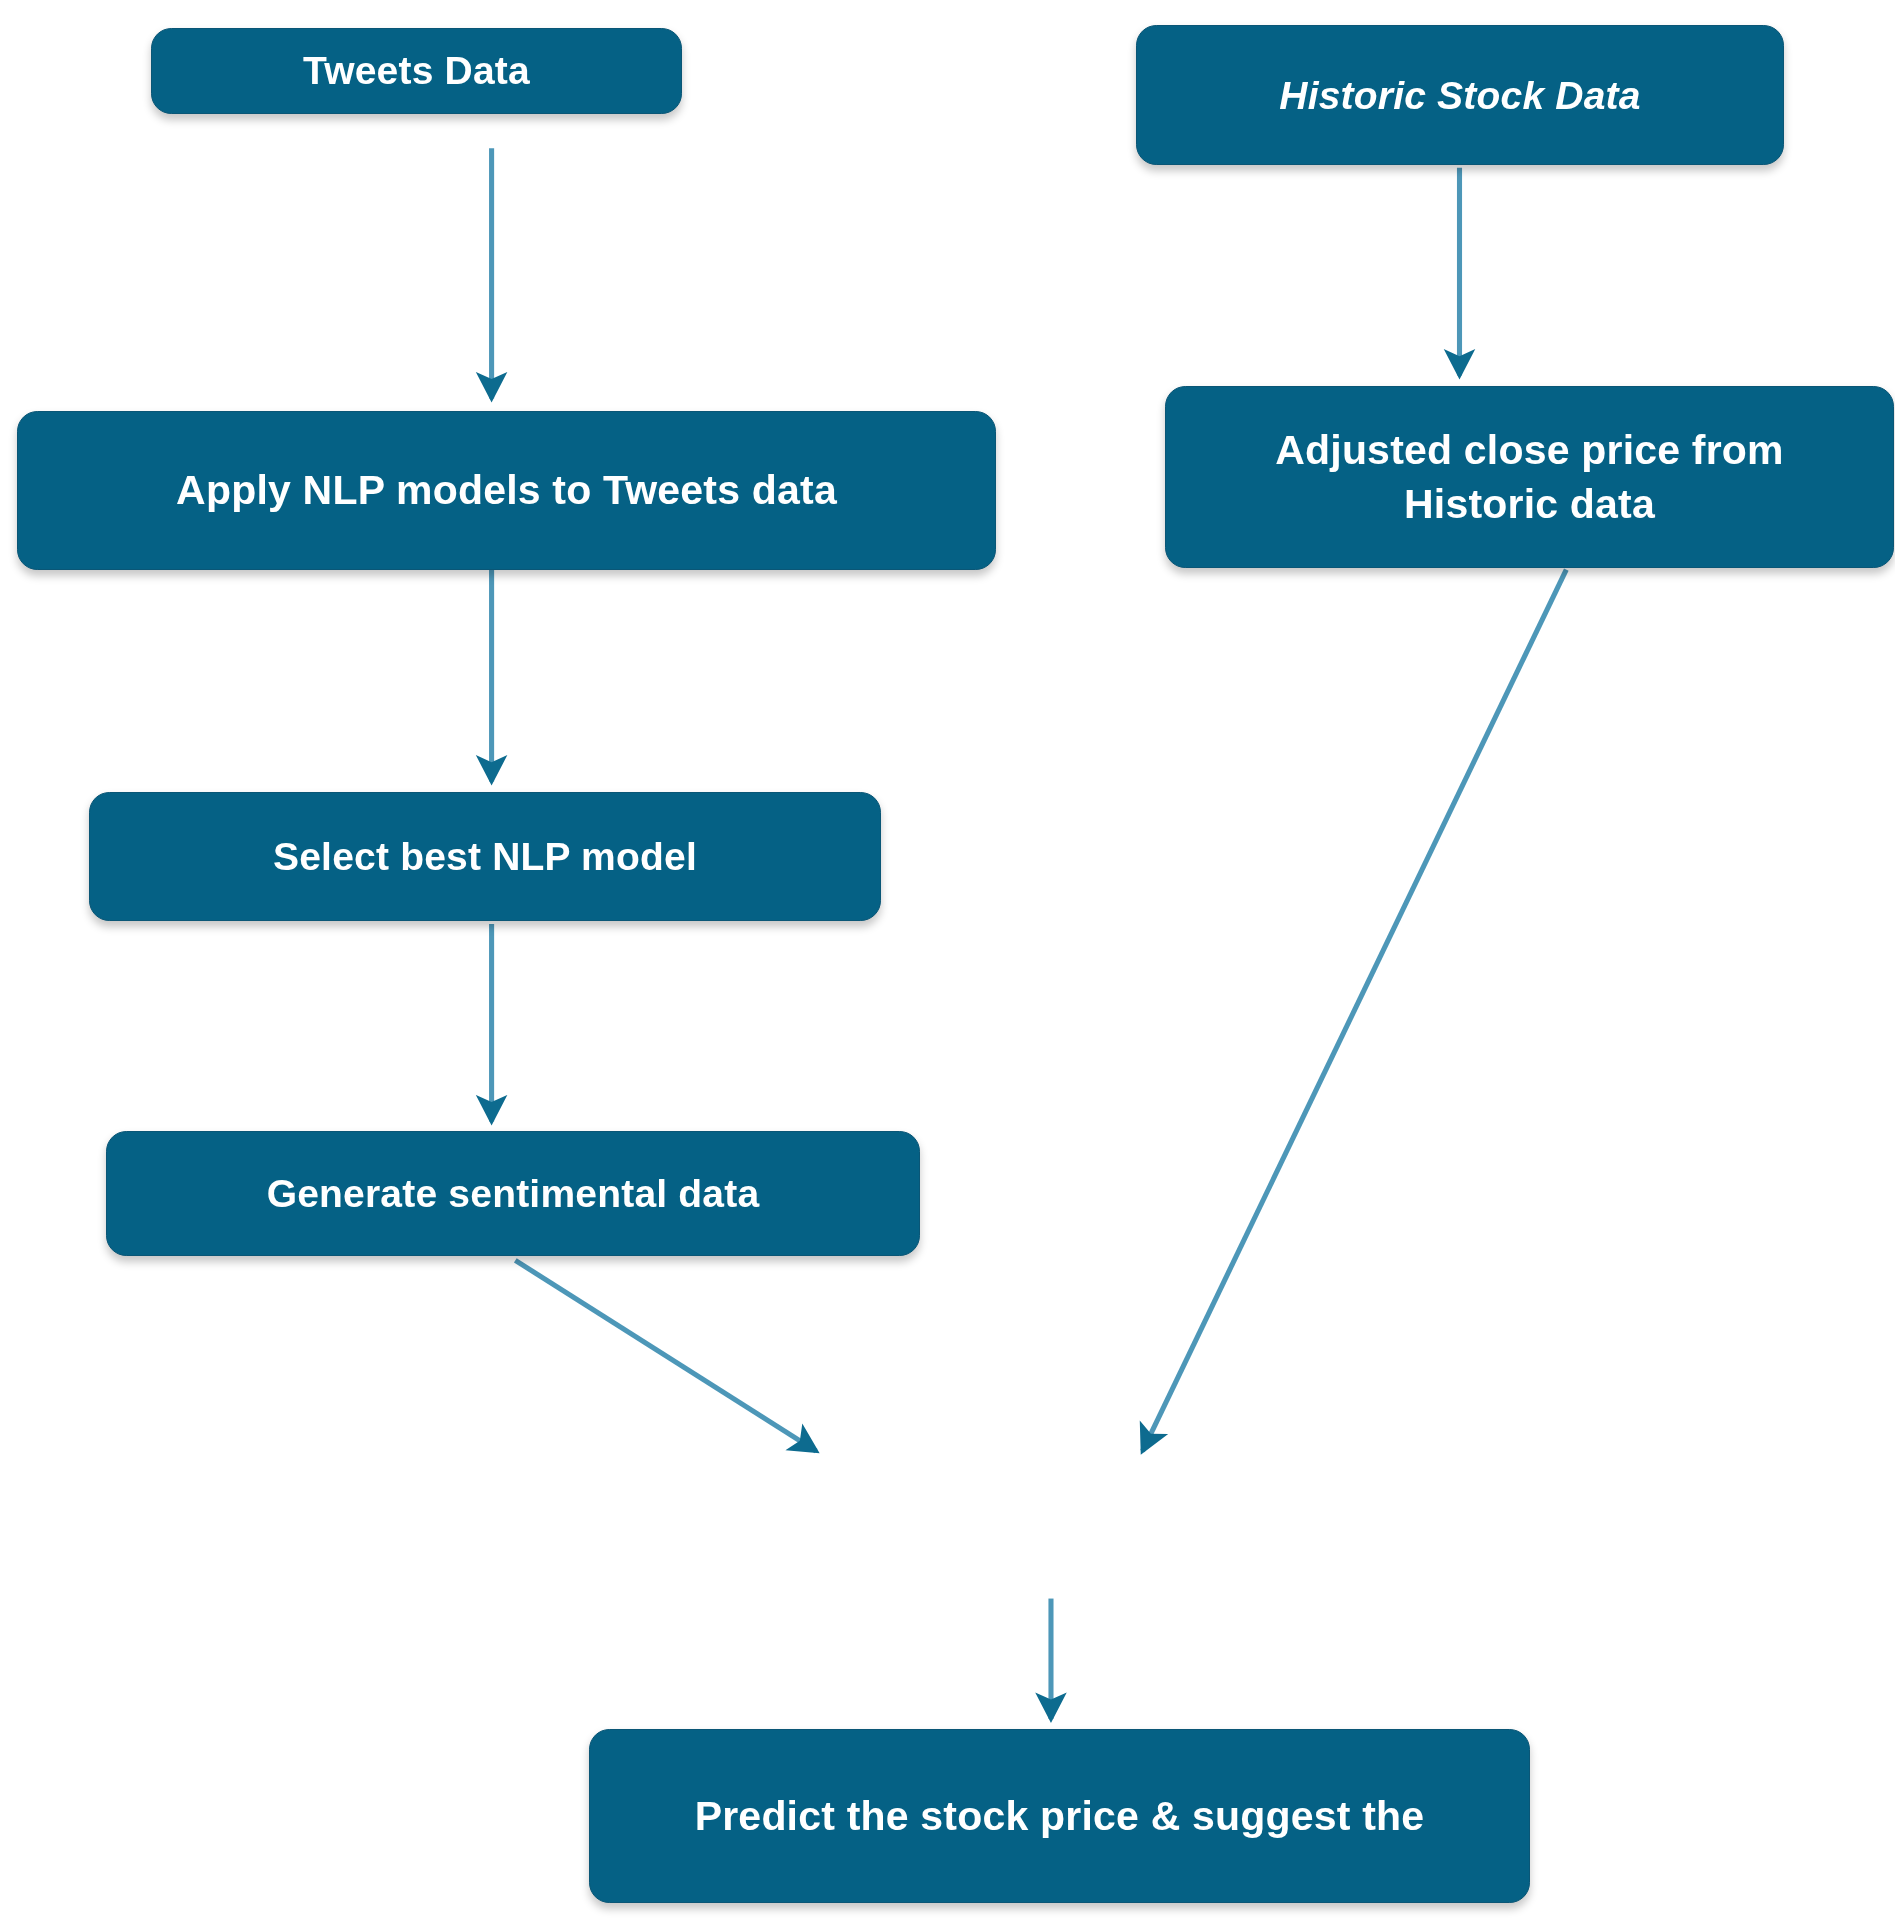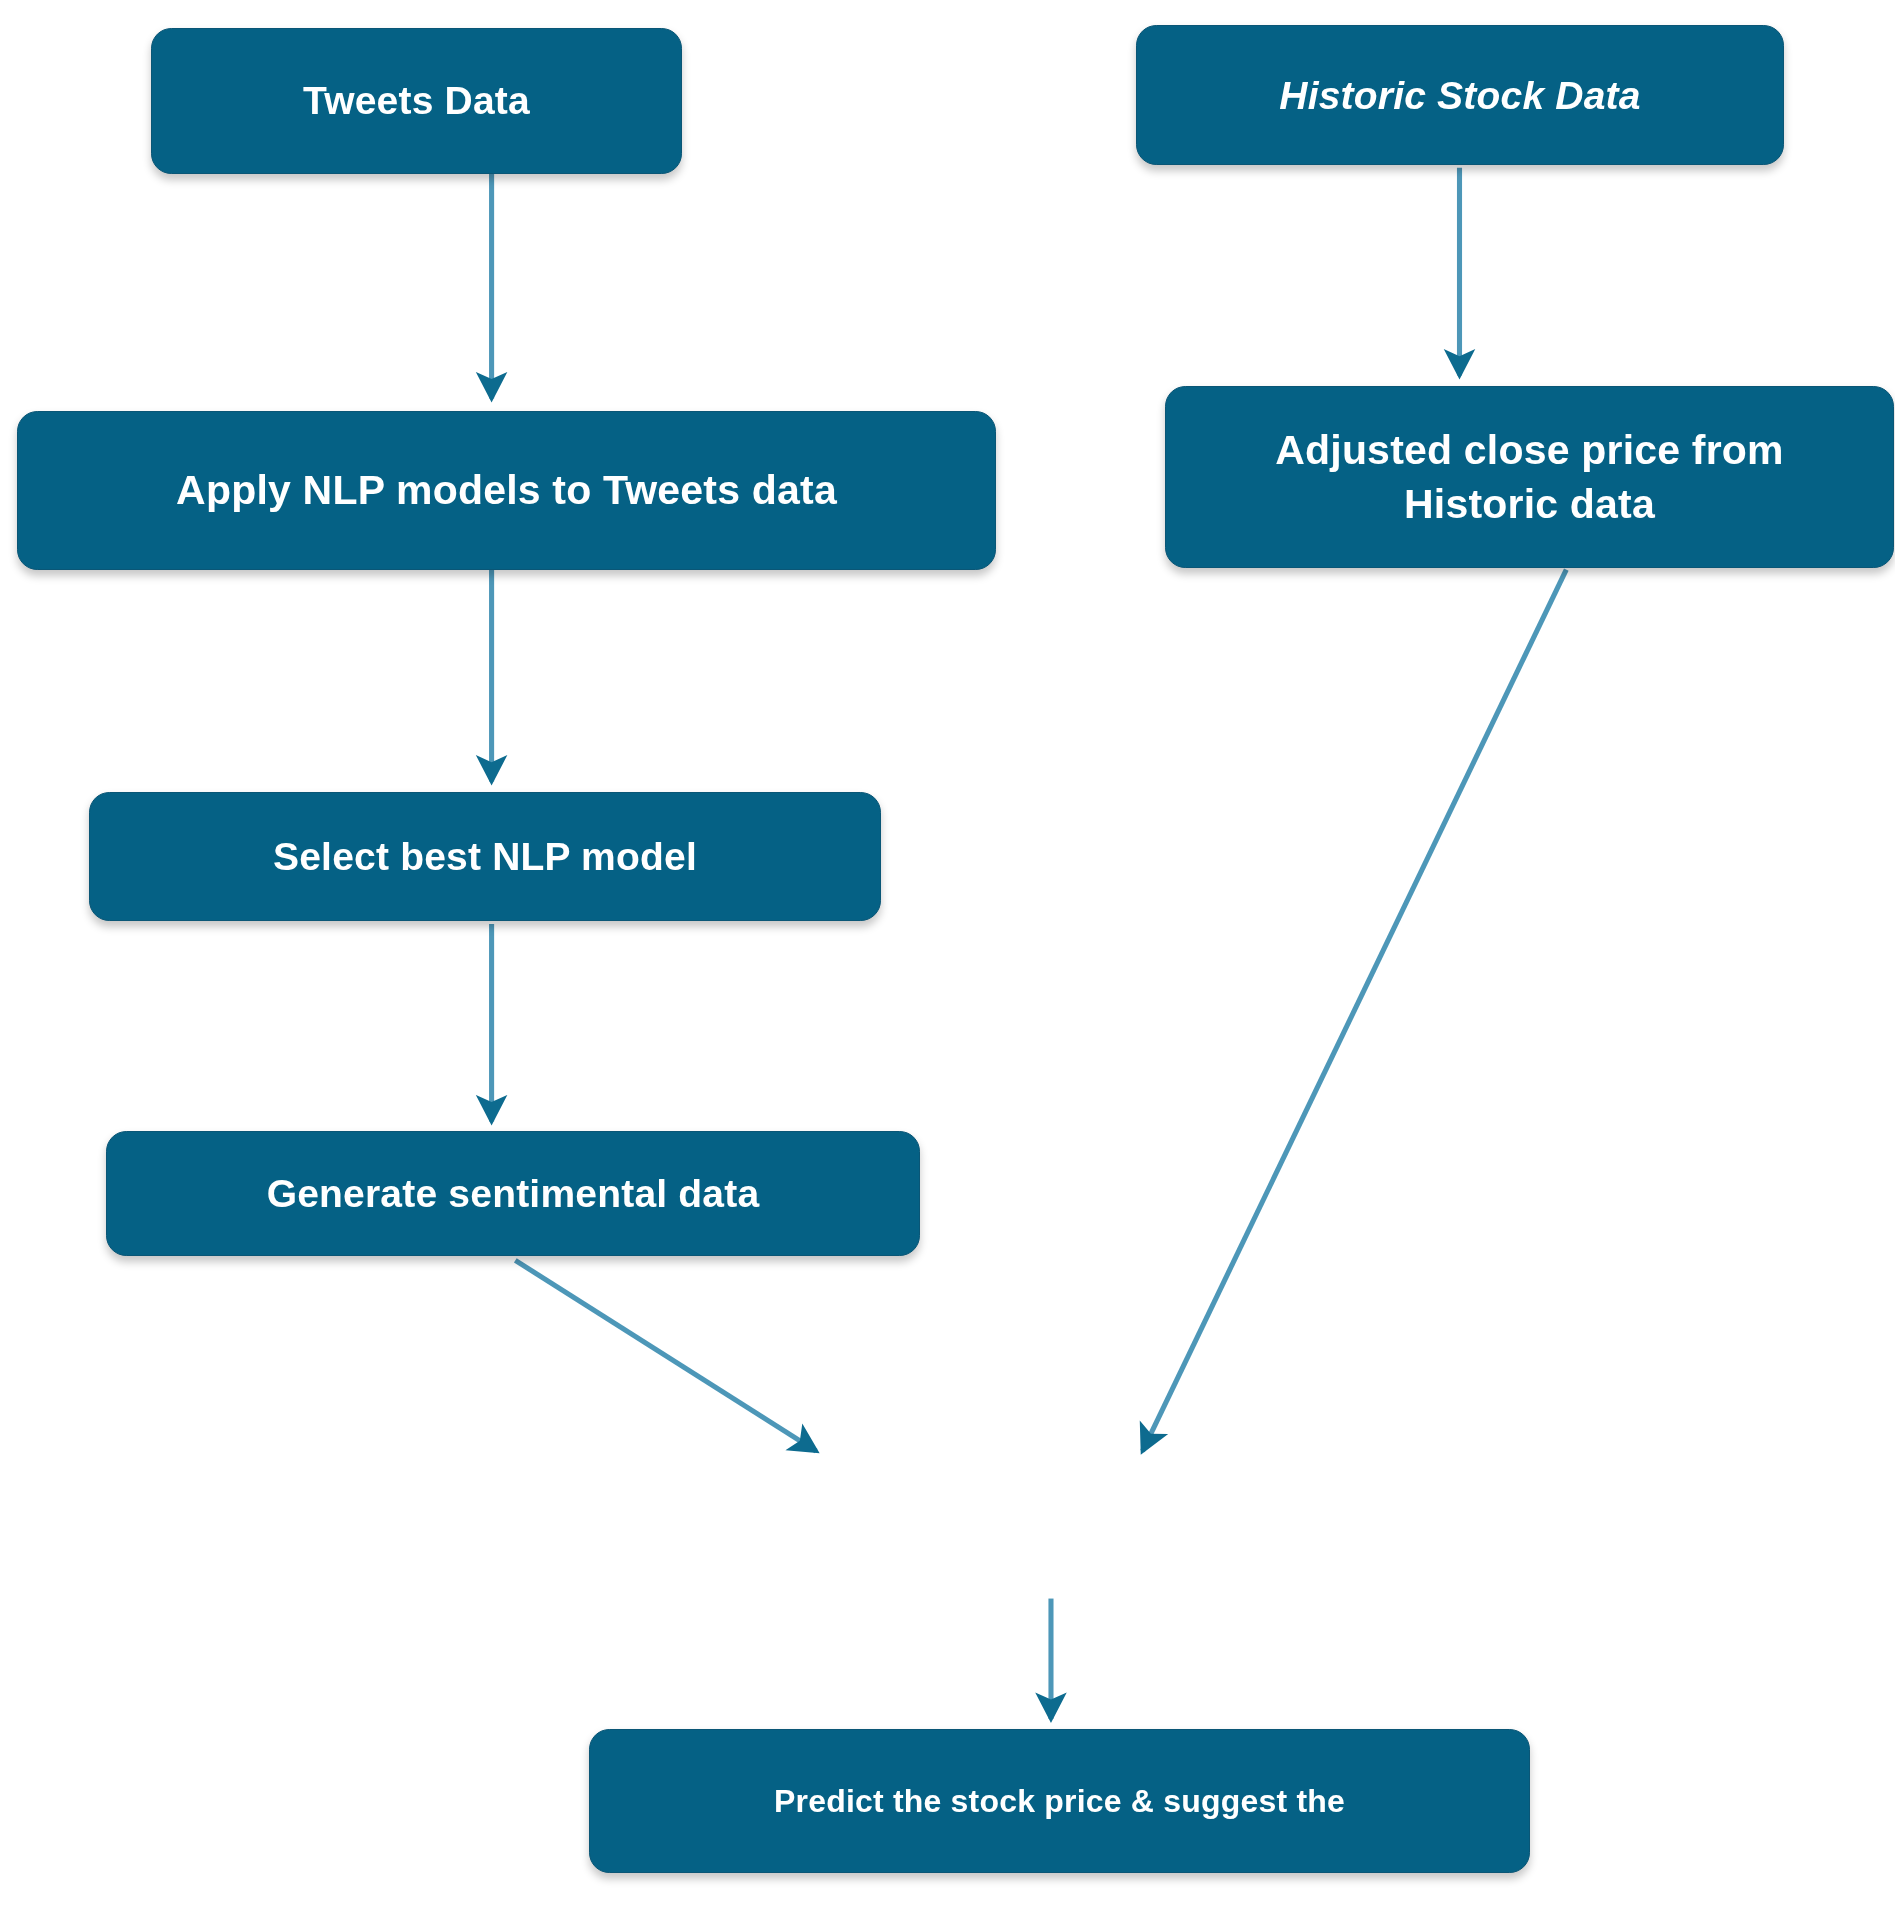"Tweets Data" #node-tweets-data { height: 146px -> 86px }
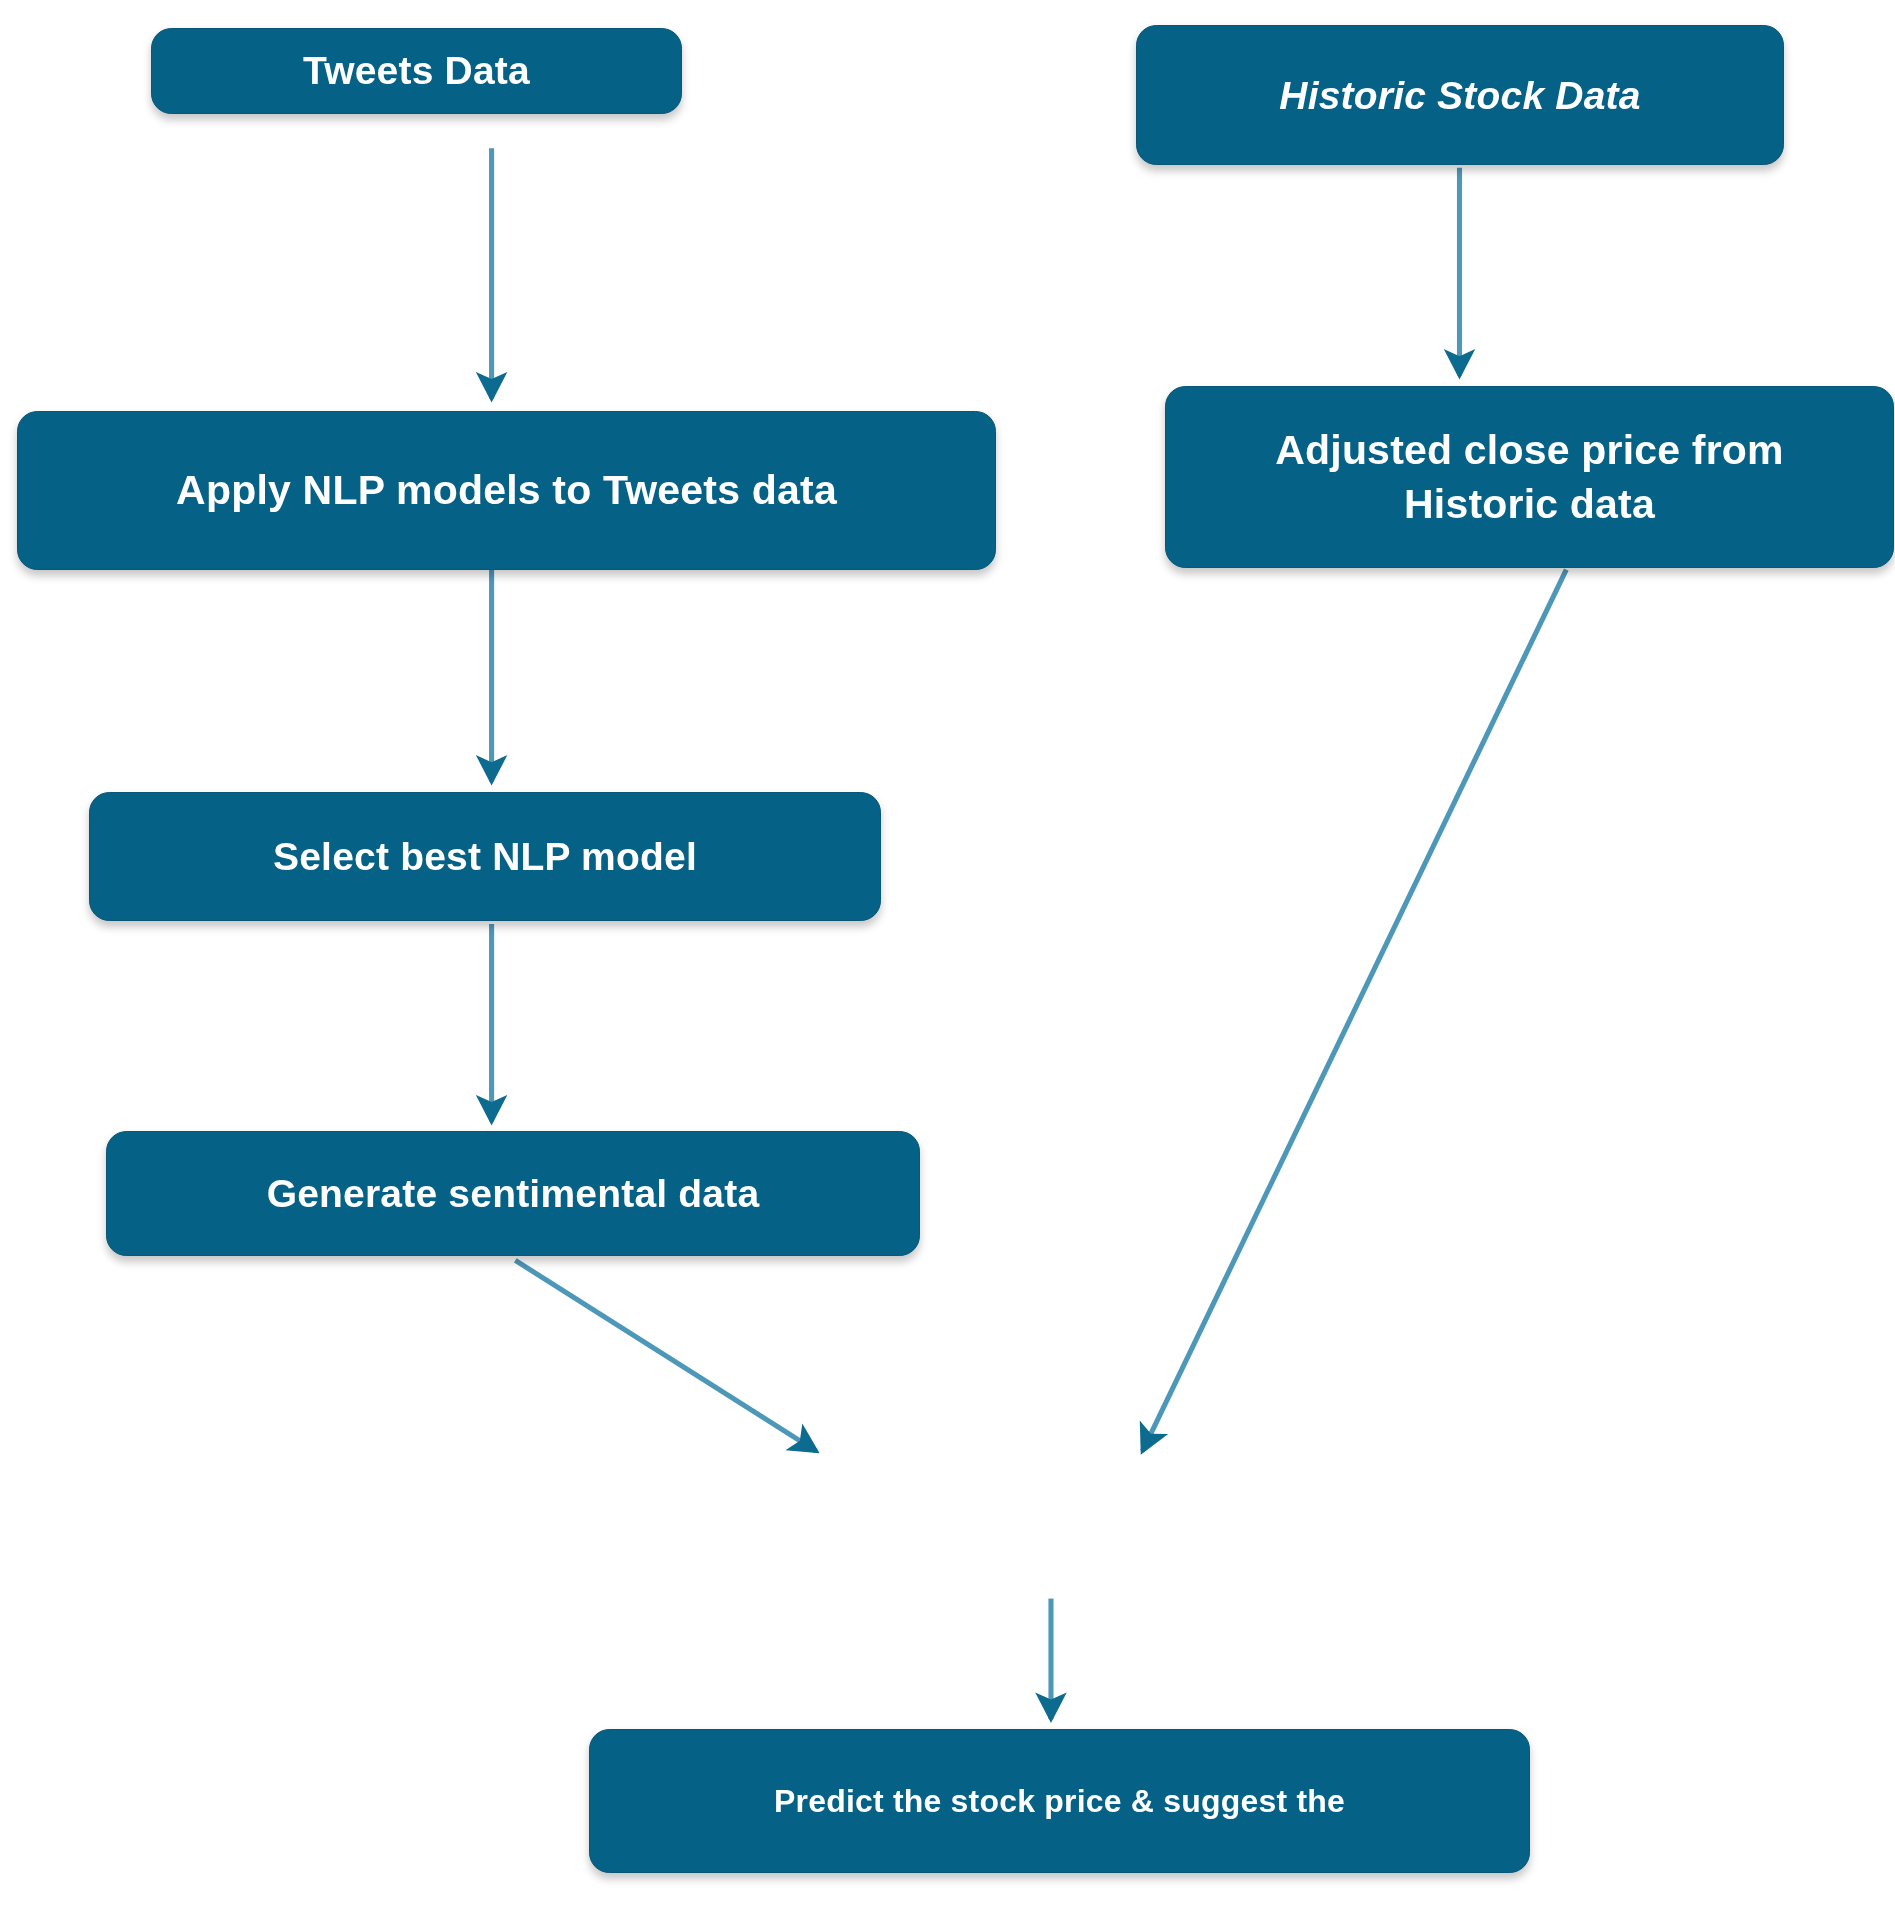"Predict the stock price &" #node-predict-stock { font-size: 32px -> 41px; height: 144px -> 174px }
